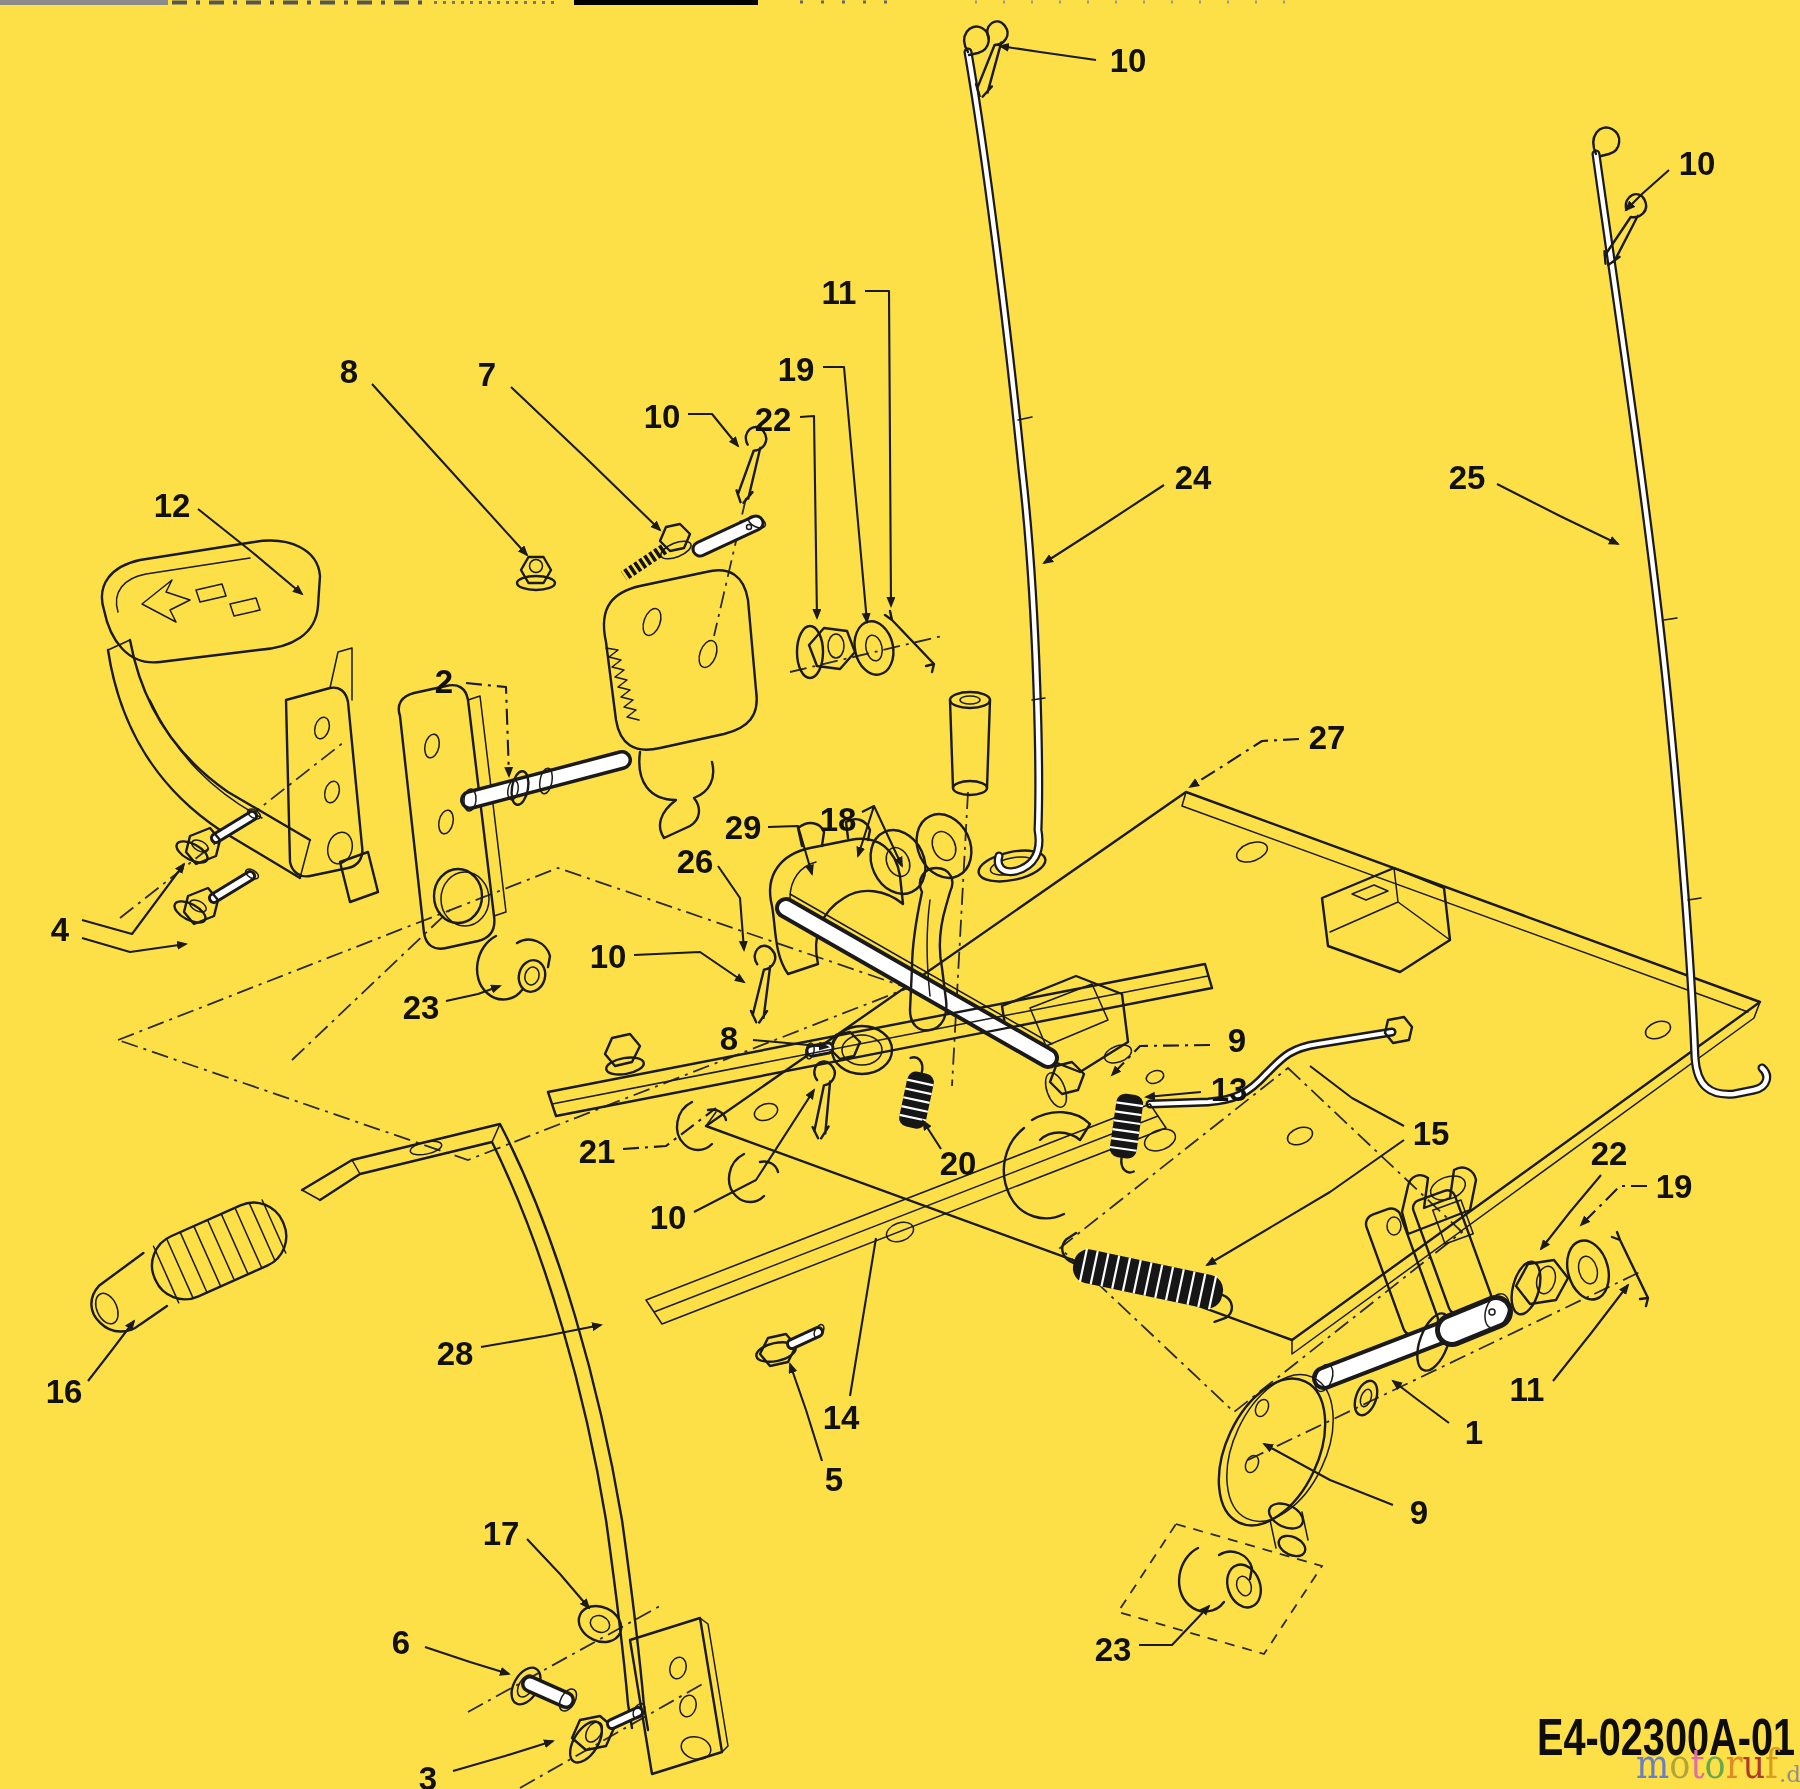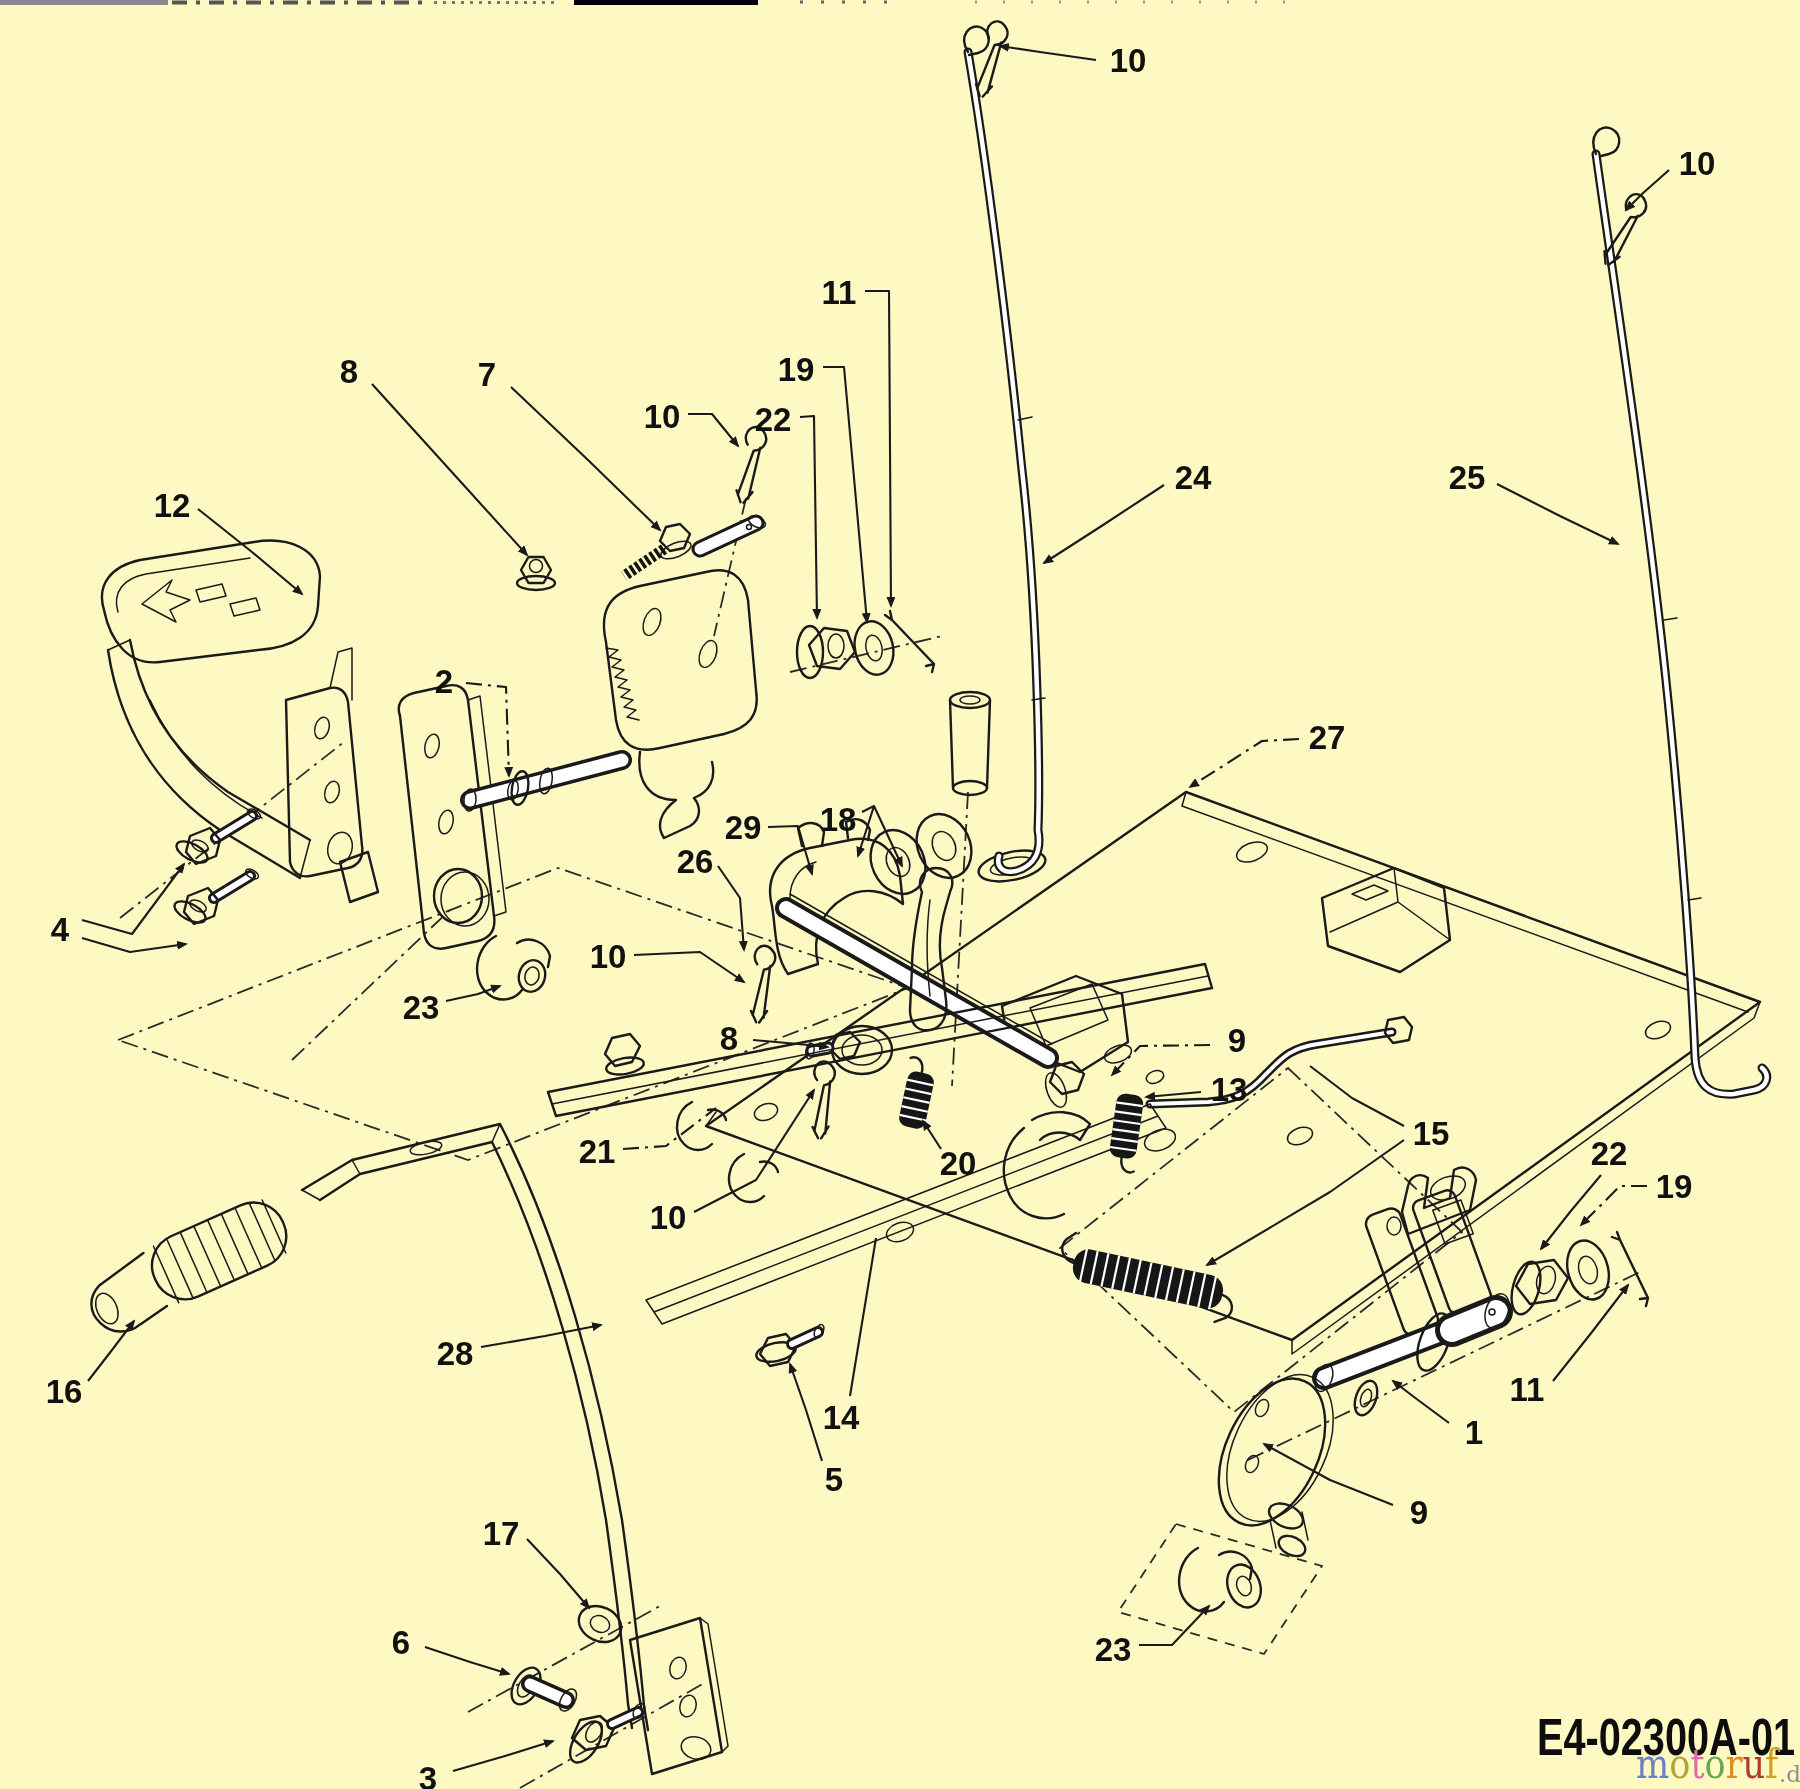"10" .stage { background: #fef9c3 -> #fde047 }
